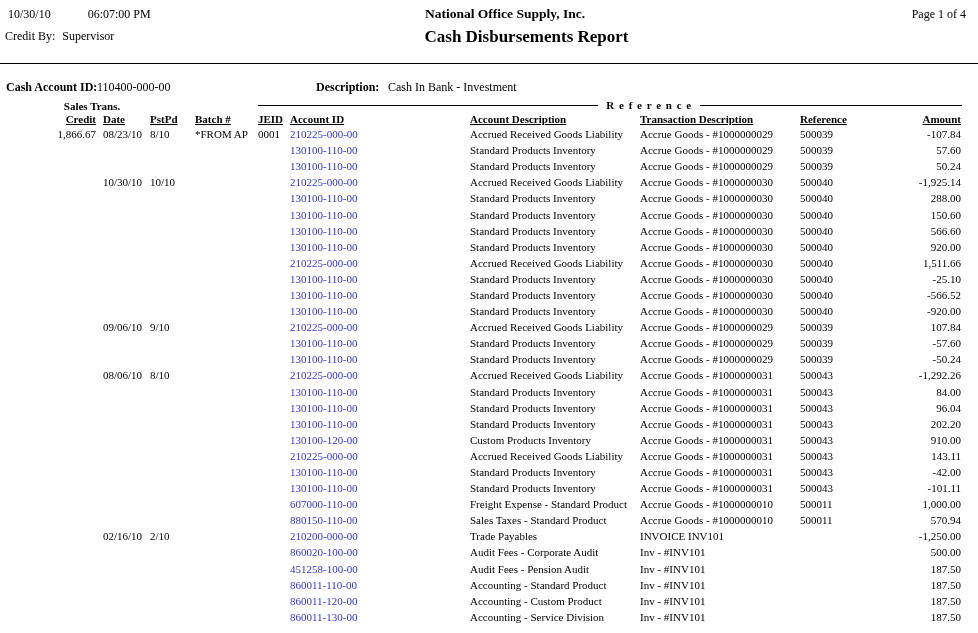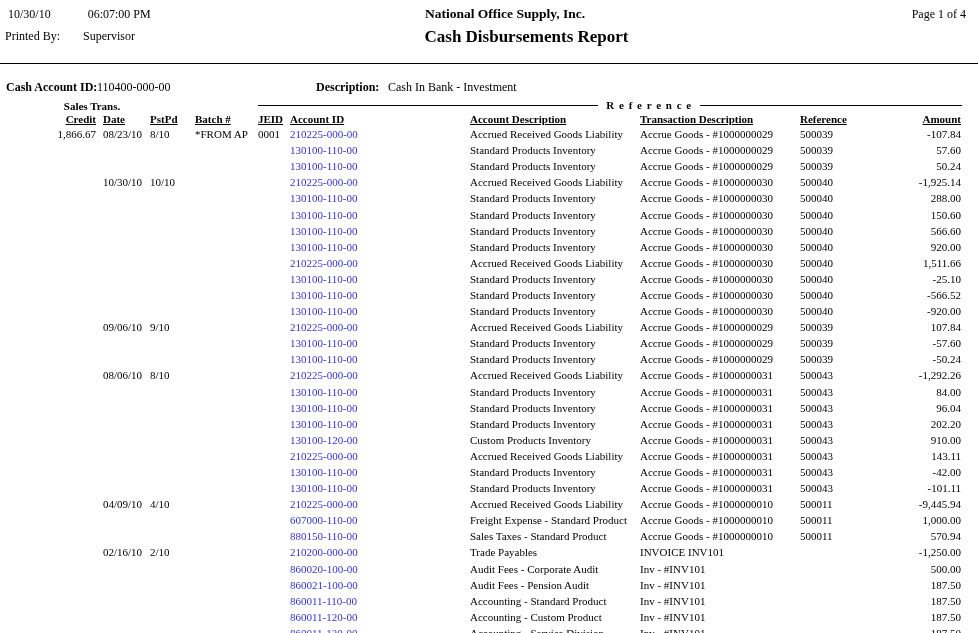"Printed By:" span { text: Printed -> Credit }
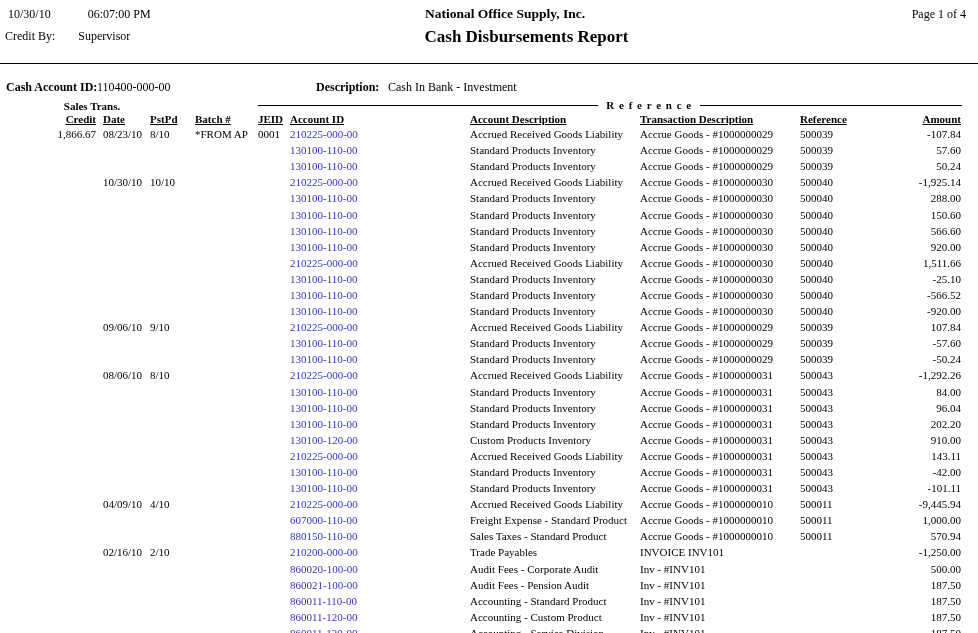"Supervisor" .printed-by .val { margin-left: 20px -> 4px }
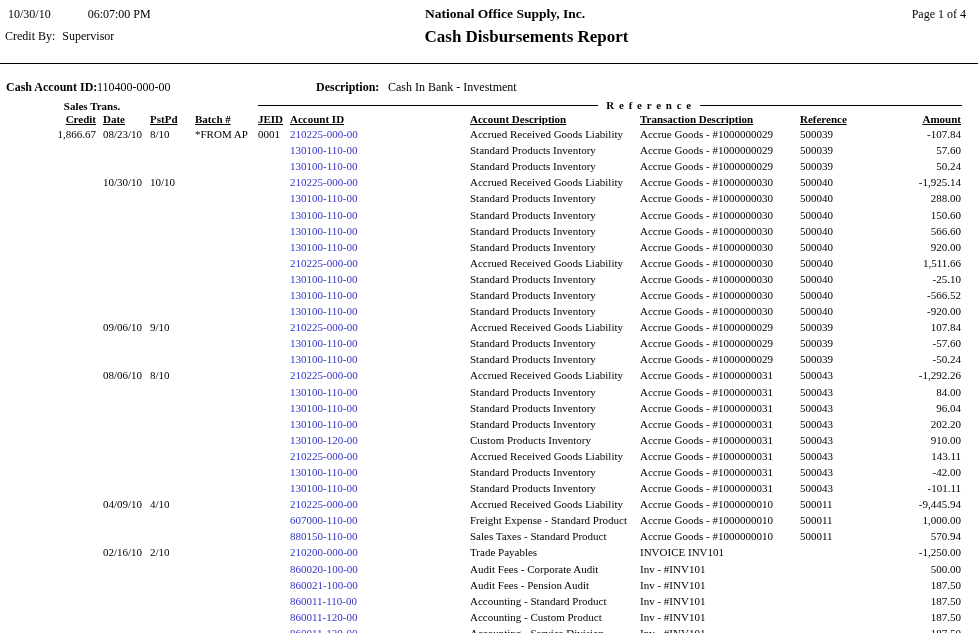"04/09/10" tr { html: <tr> <td></td> <td>04/09/10</td> <td>4/10</td> <td></td> <td></td> <td>210225-000-00</td> <td>Accrued Received Goods Liability</td> <td>Accrue Goods - #1000000010</td> <td>500011</td> <td>-9,445.94</td> </tr> -> none }
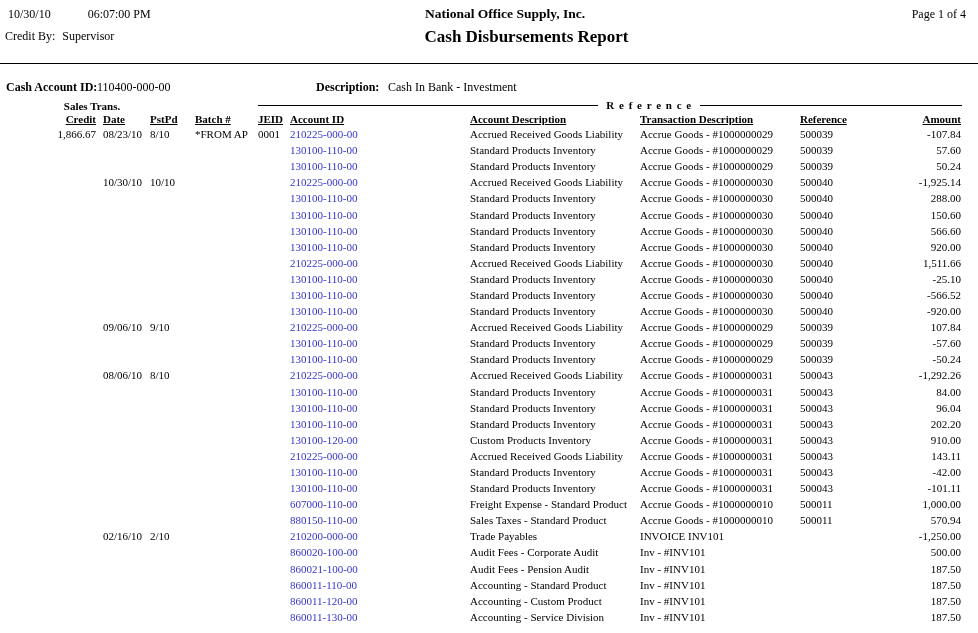"860021-100-00" td.col-account-id { text: 860021-100-00 -> 451258-100-00 }
